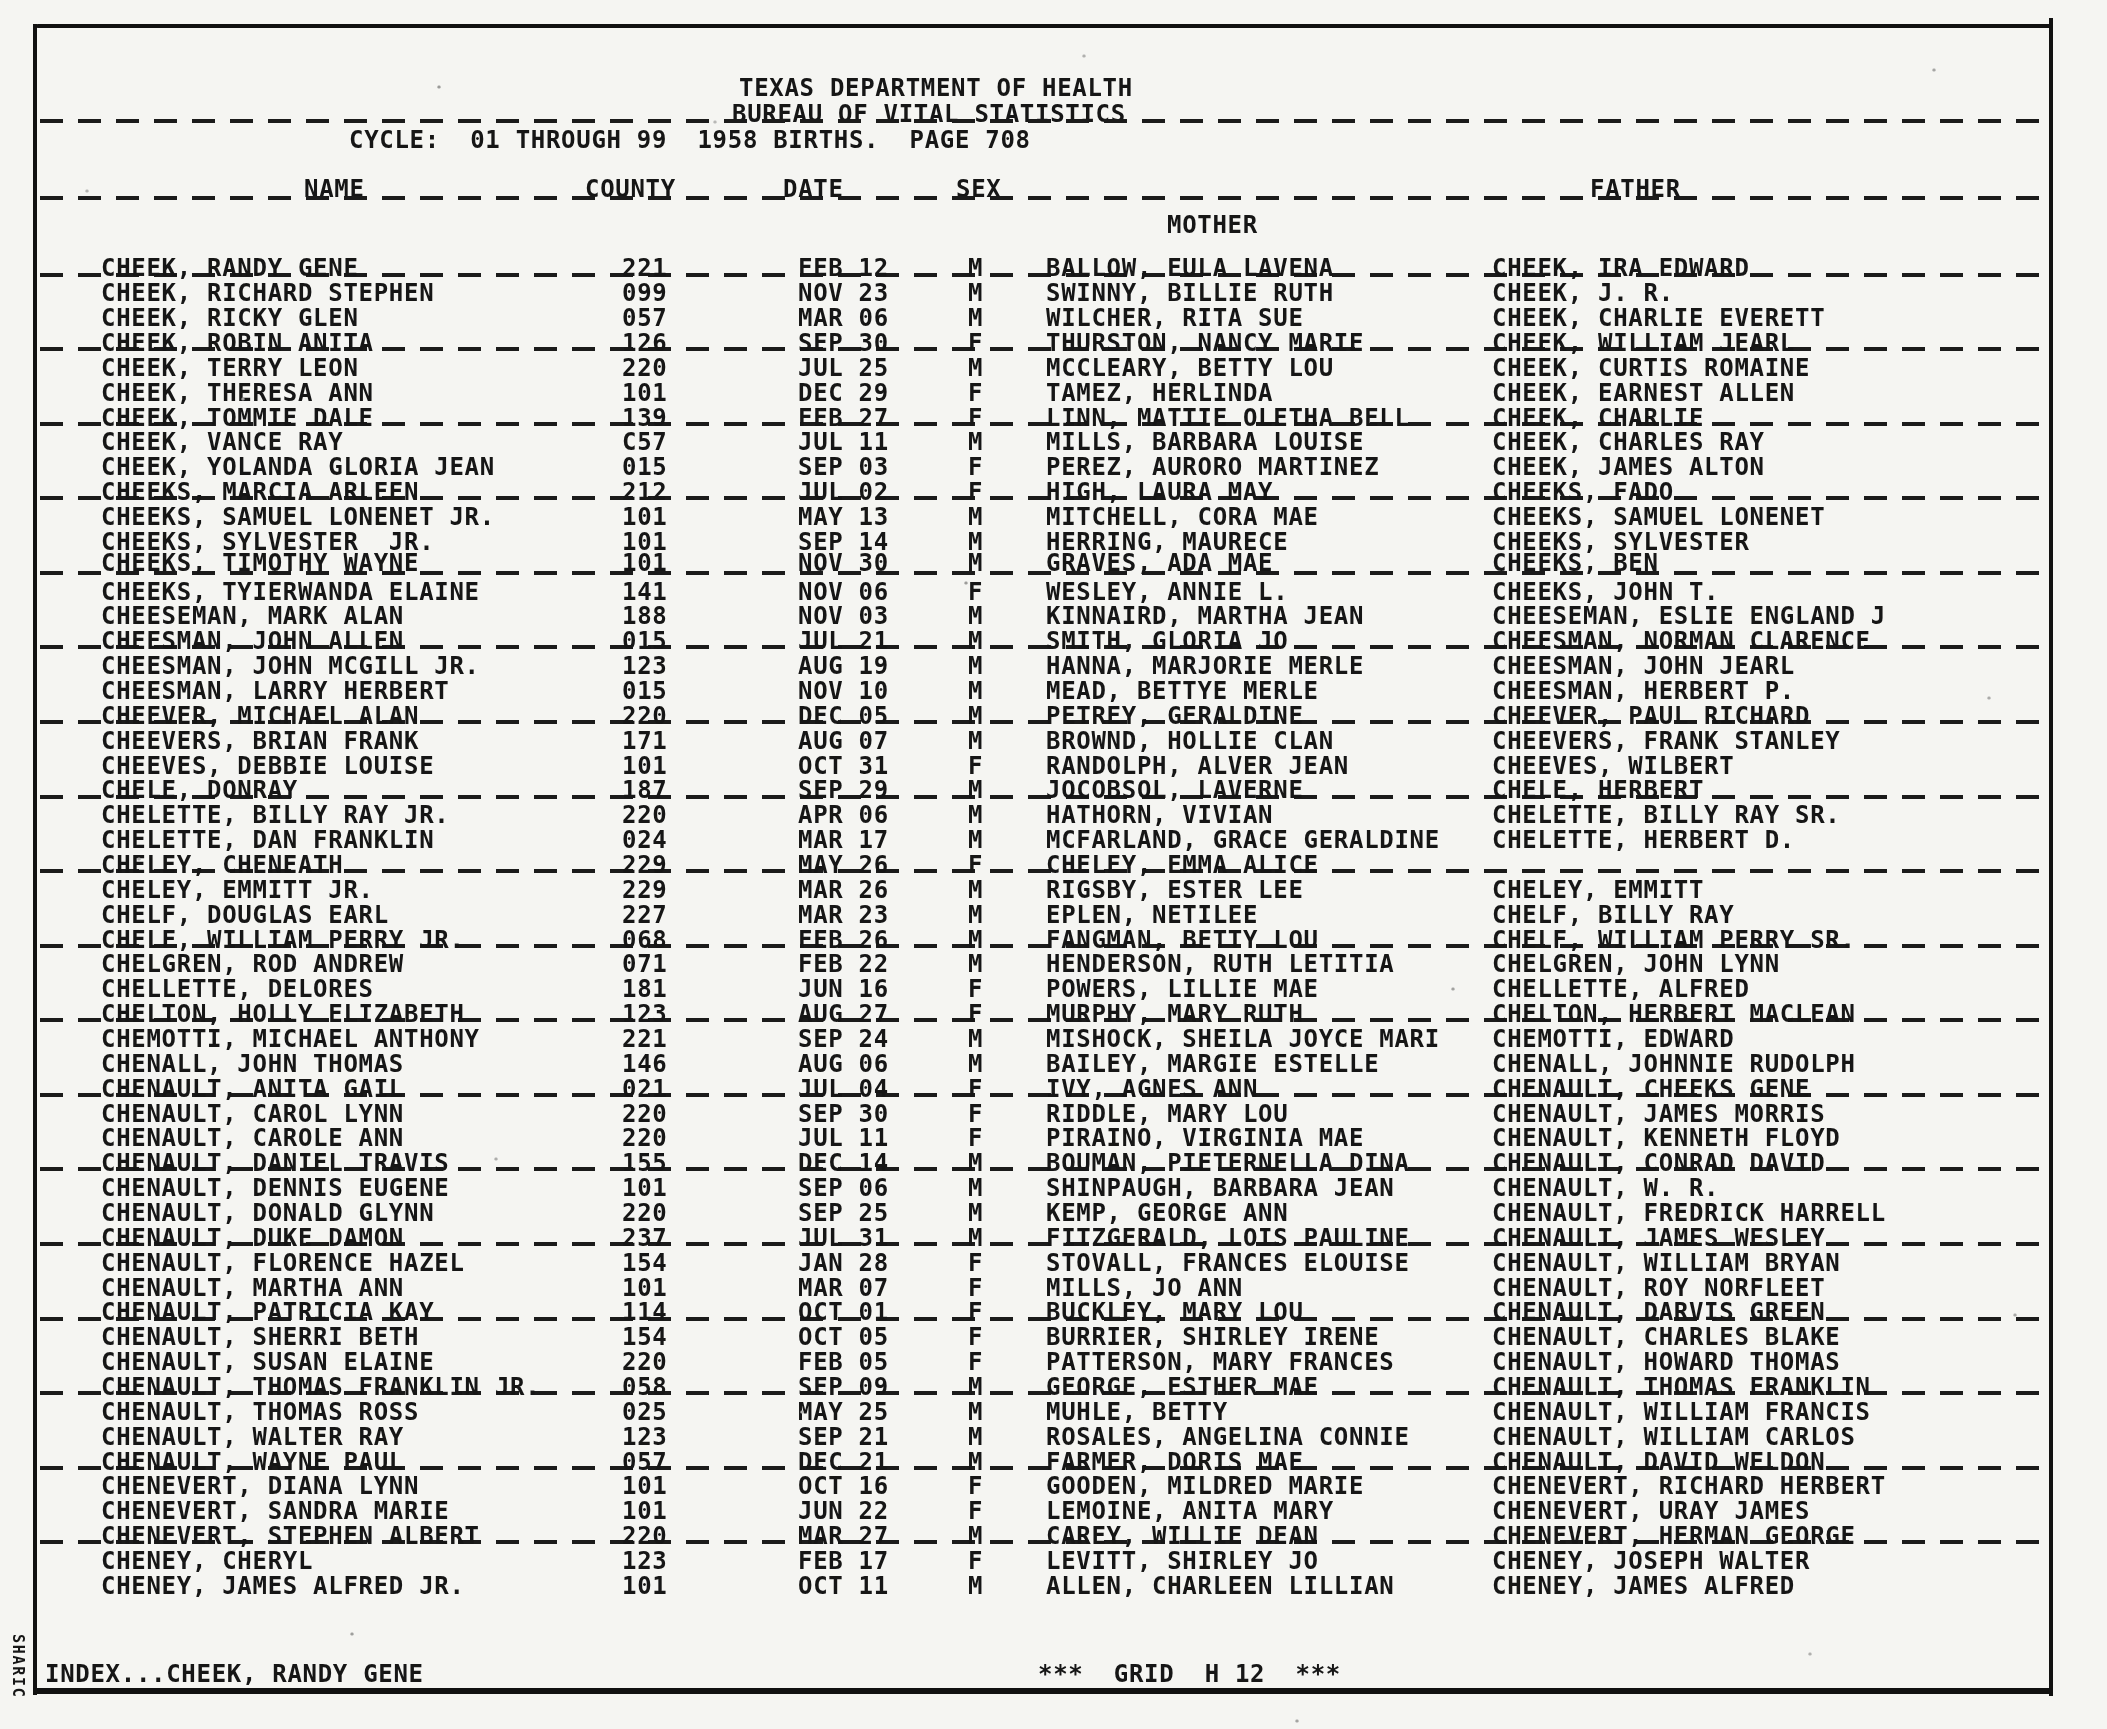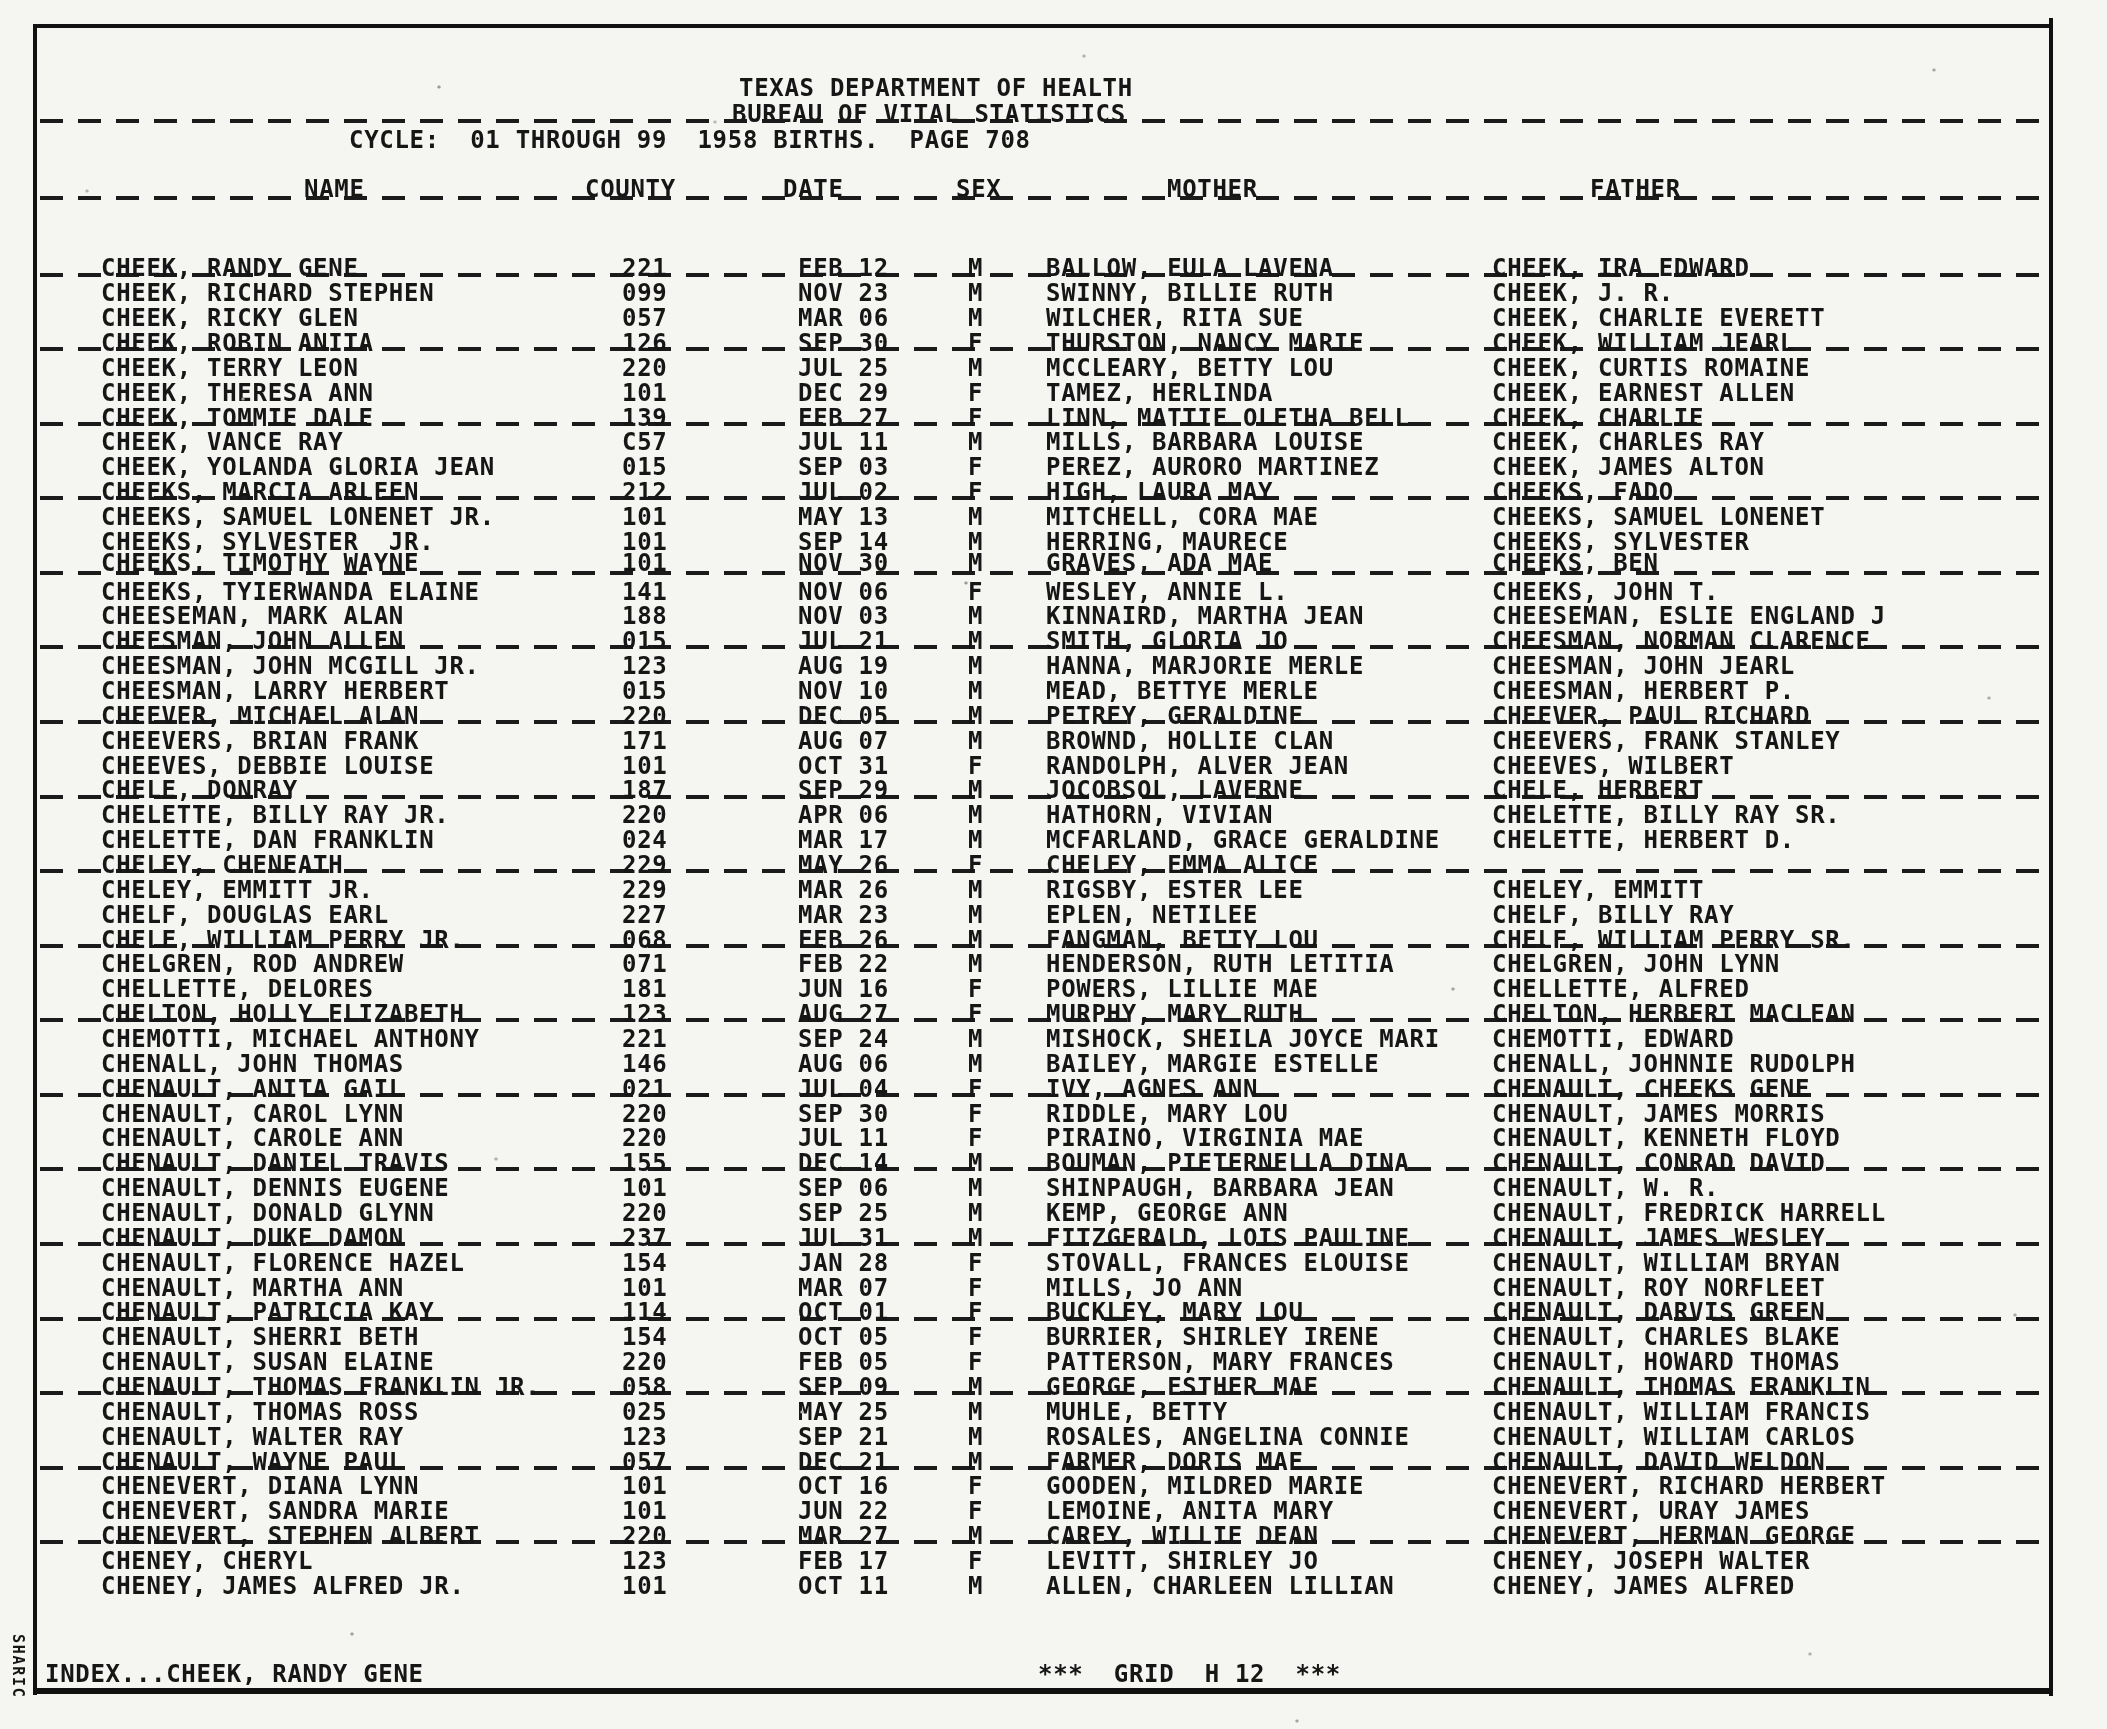"MOTHER" span.hdr { margin-top: none -> 36px }
